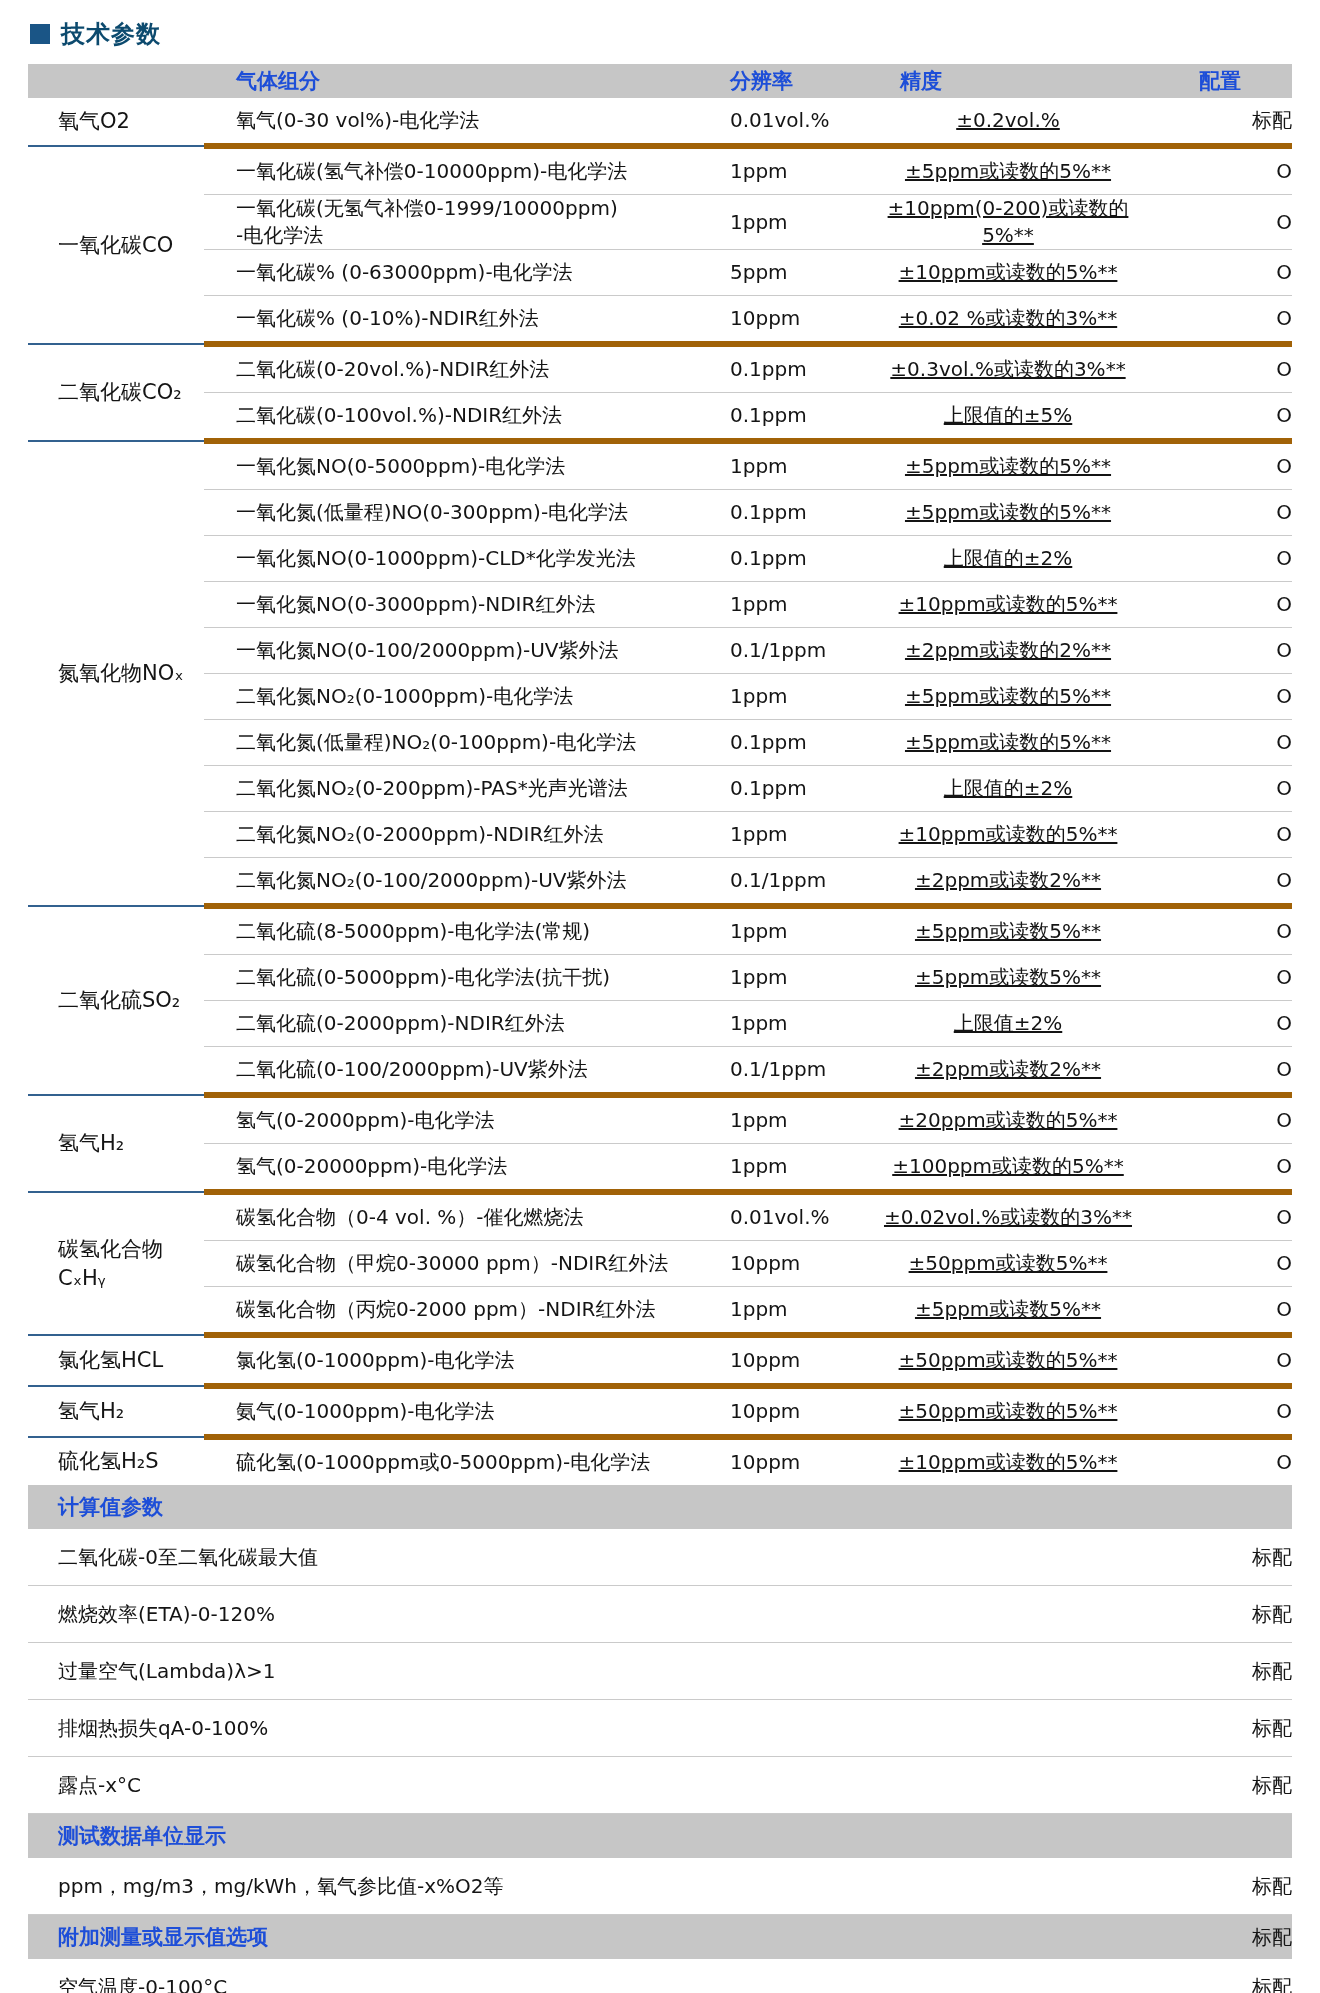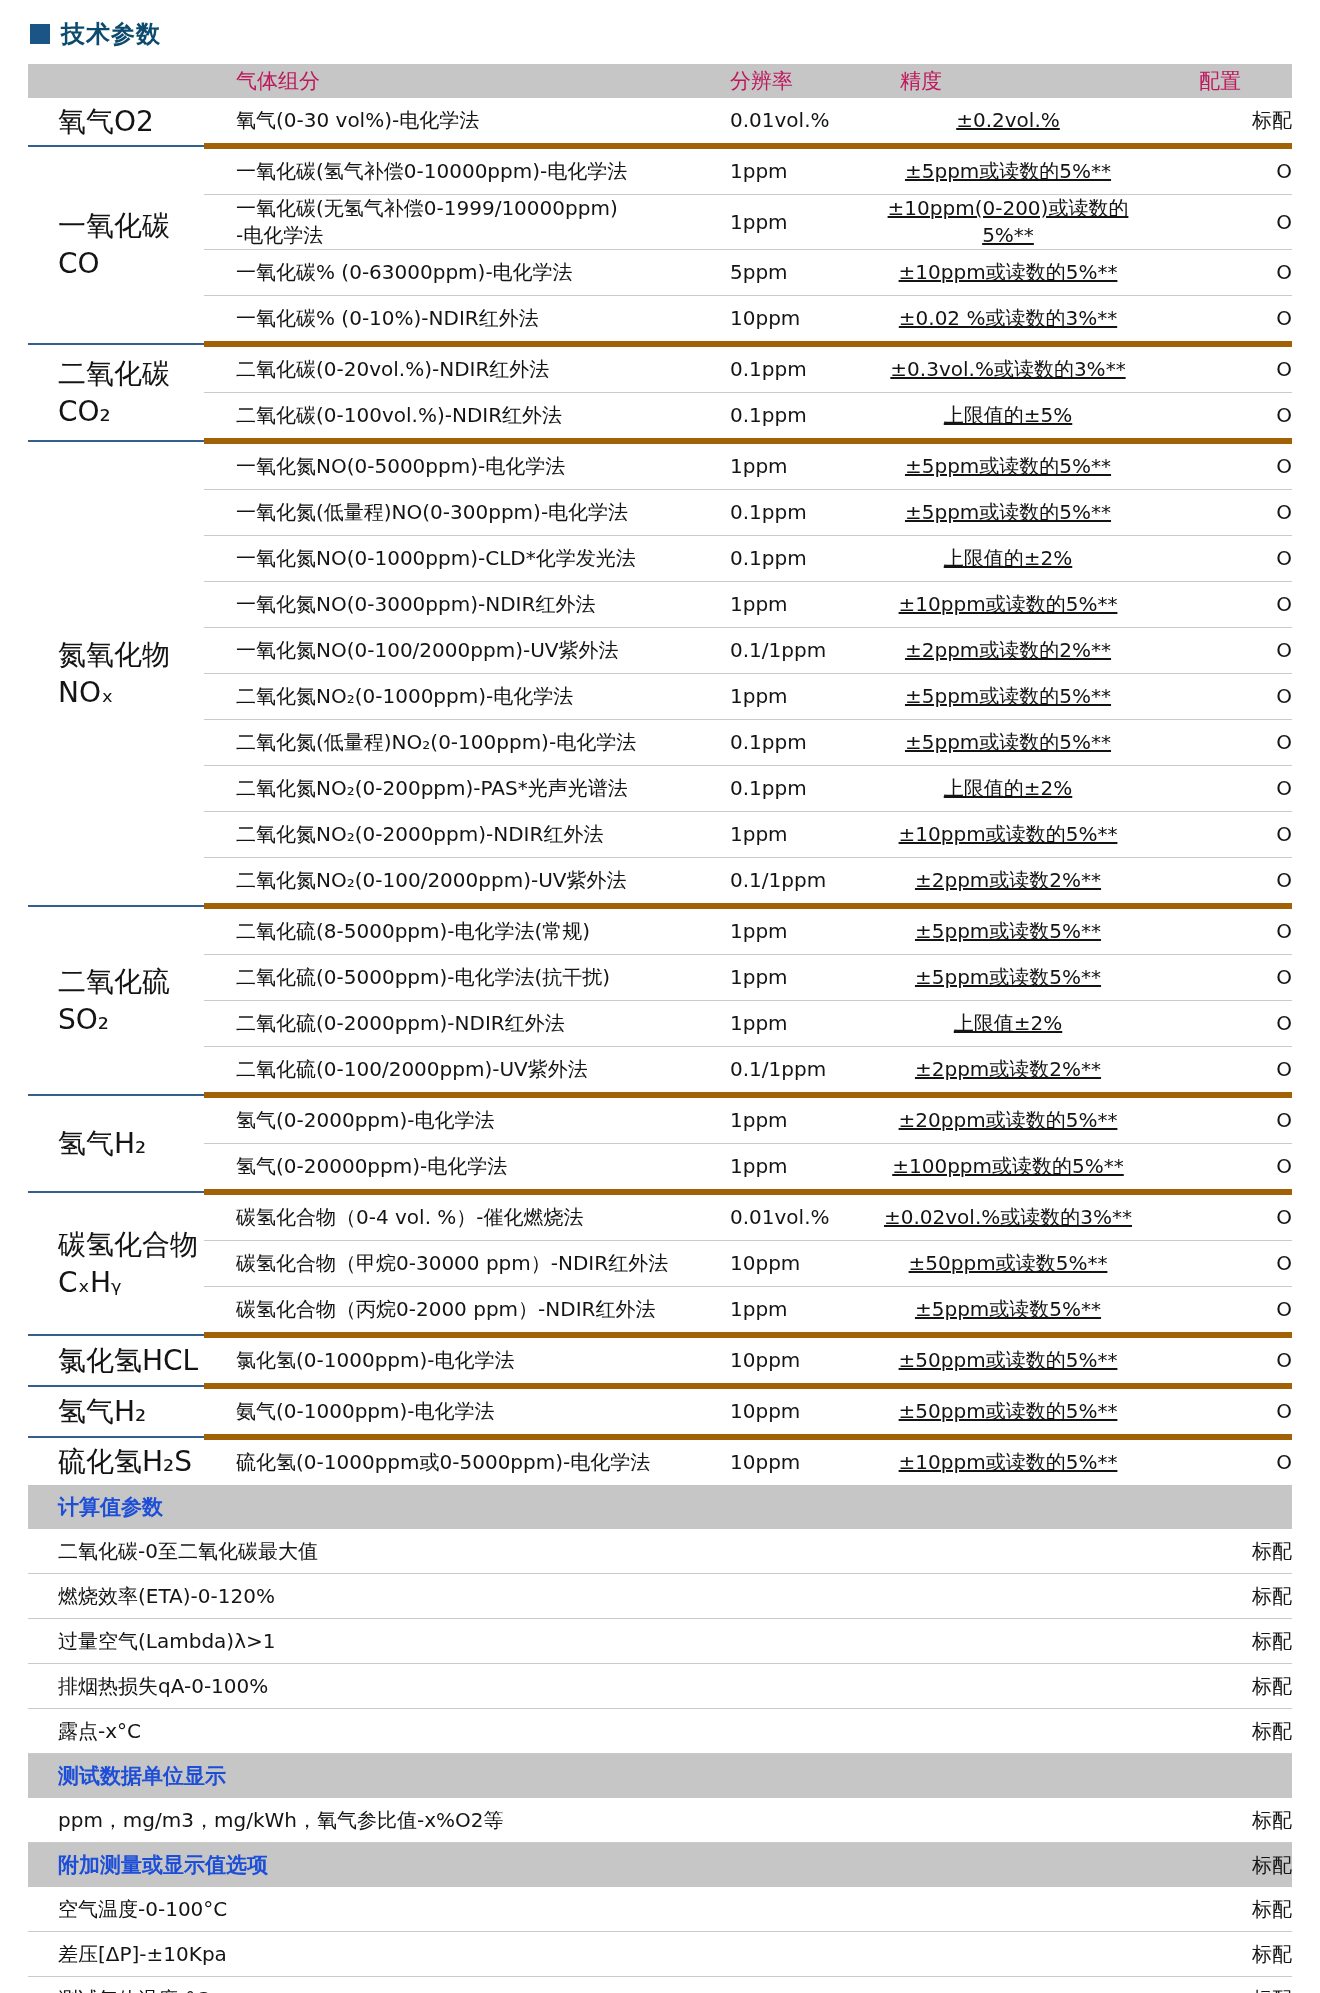"气体组分" thead th { color: #be185d -> #1d4ed8; font-weight: normal -> bold }
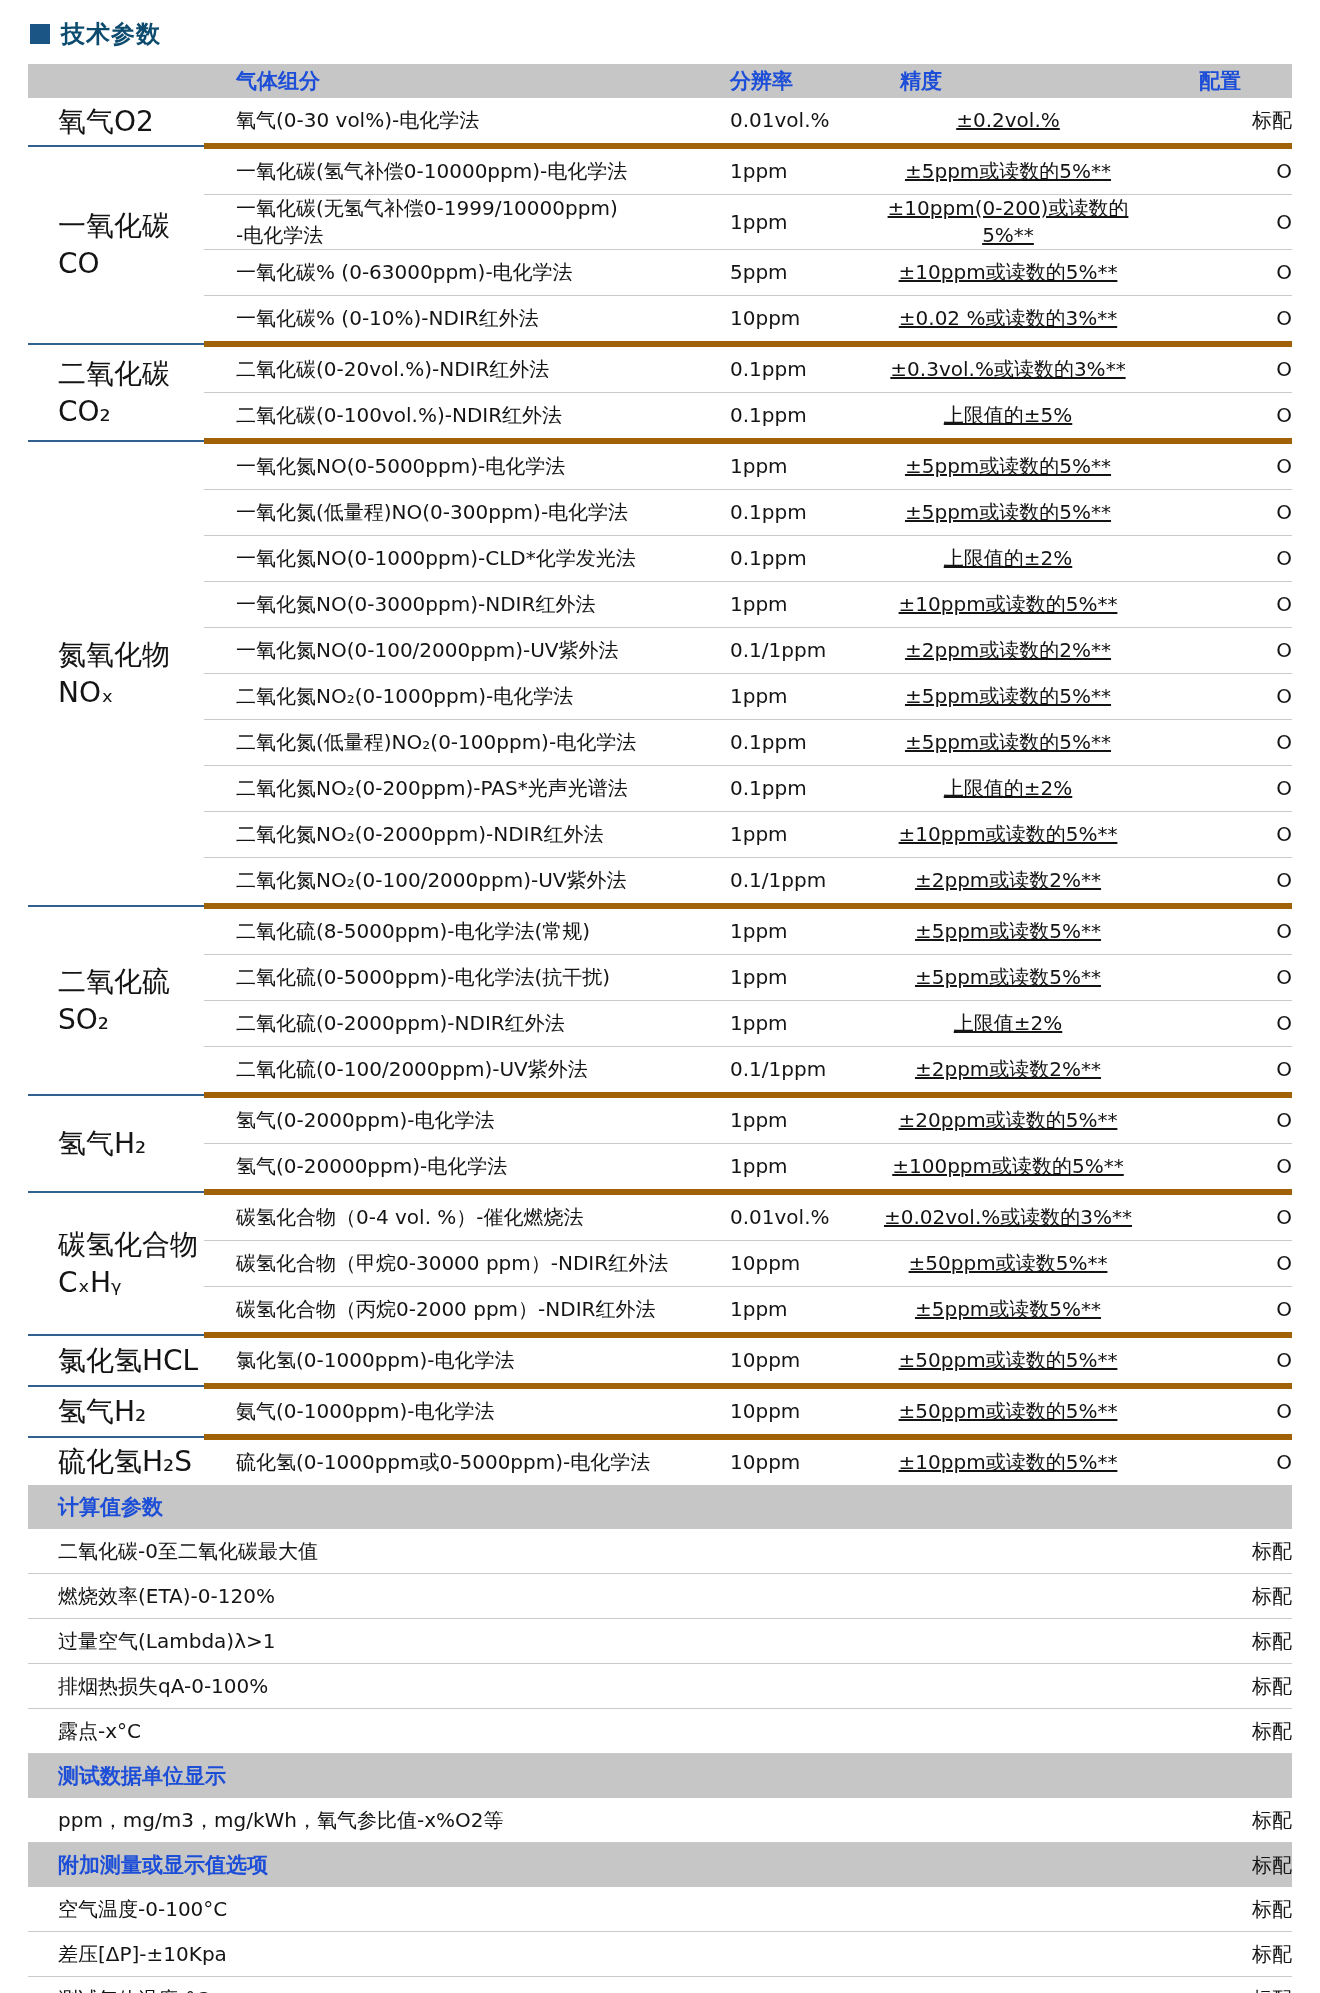"氧气O2" td.group-cell { font-size: 28px -> 21px }
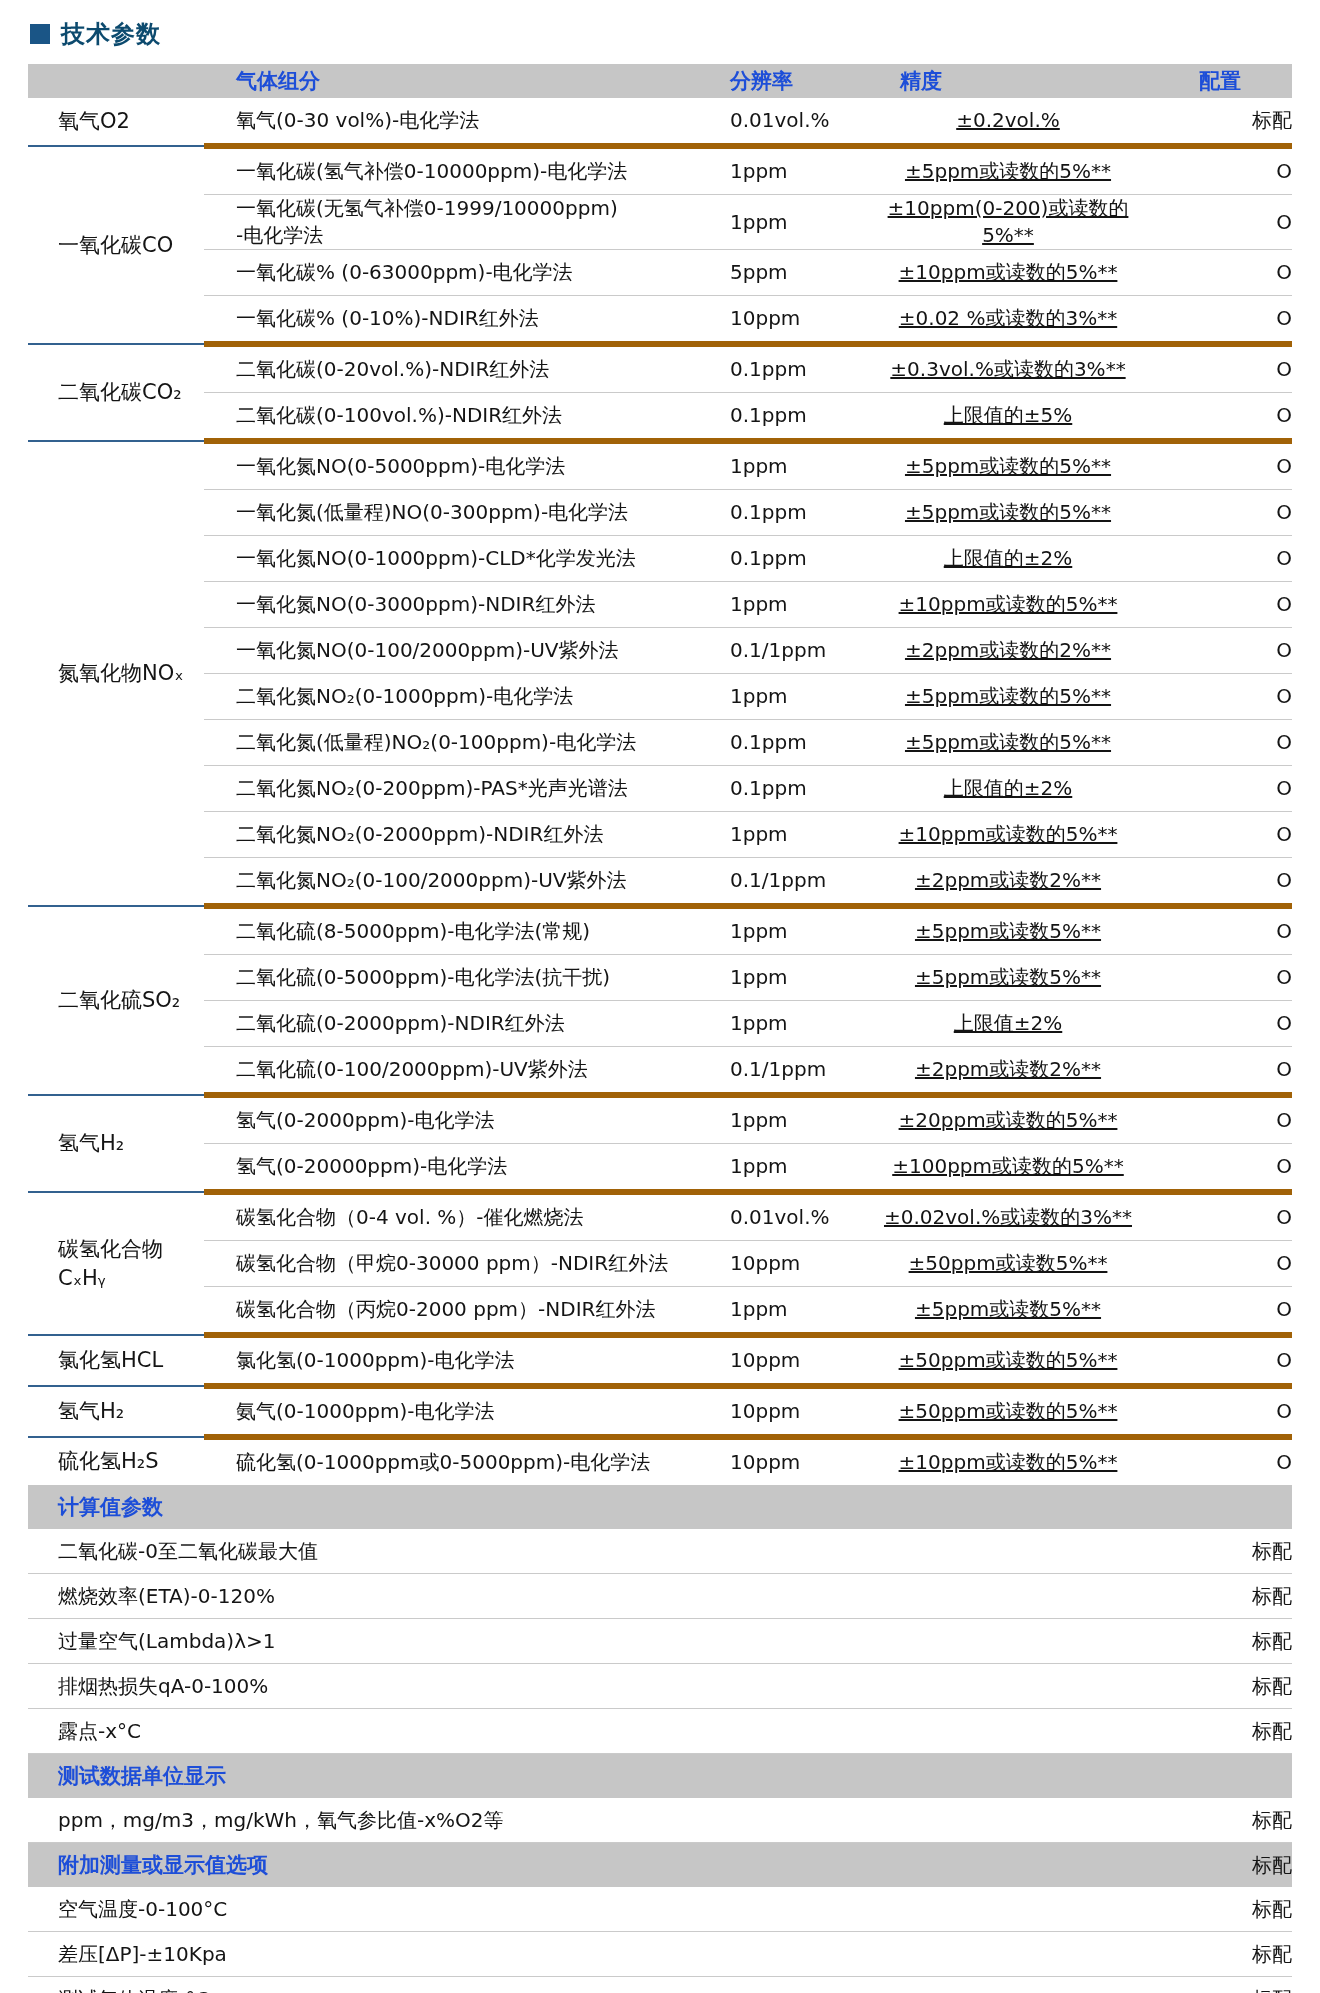"二氧化碳-0至二氧化碳最大值" tr.sec-row td { height: 44px -> 56px }
